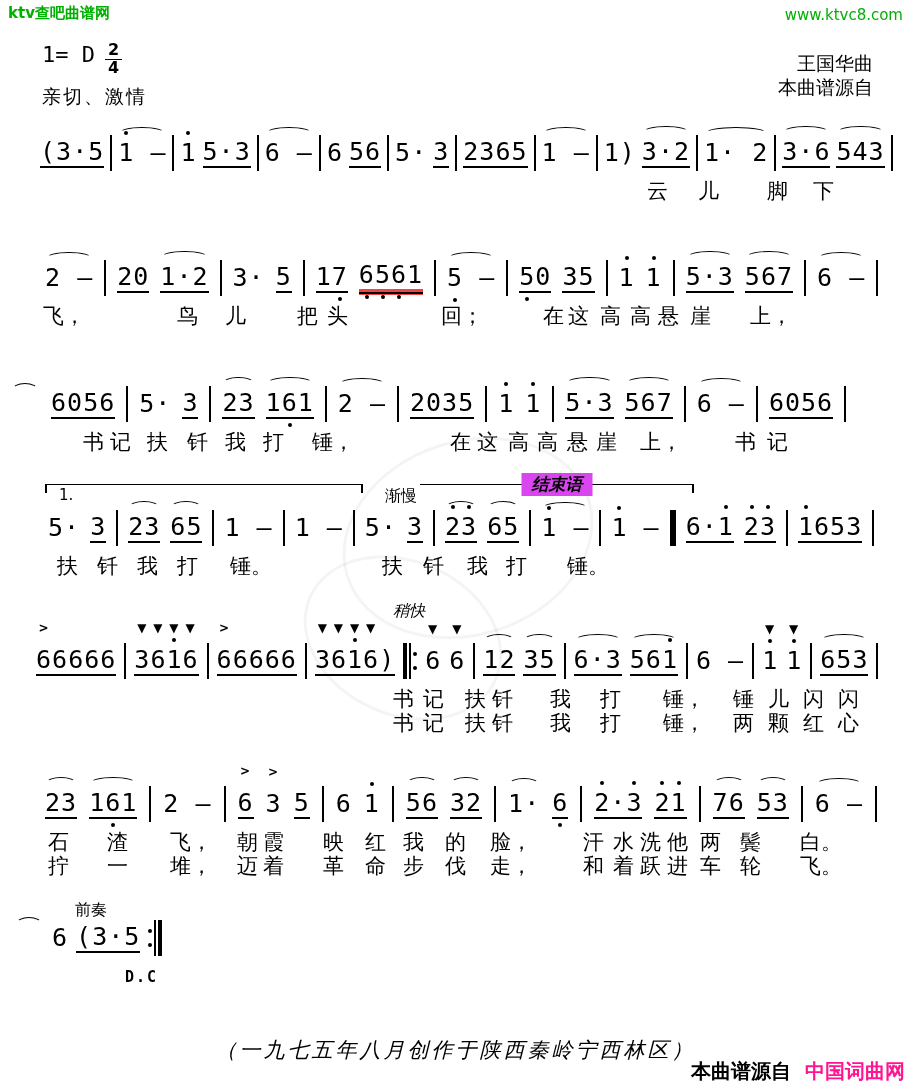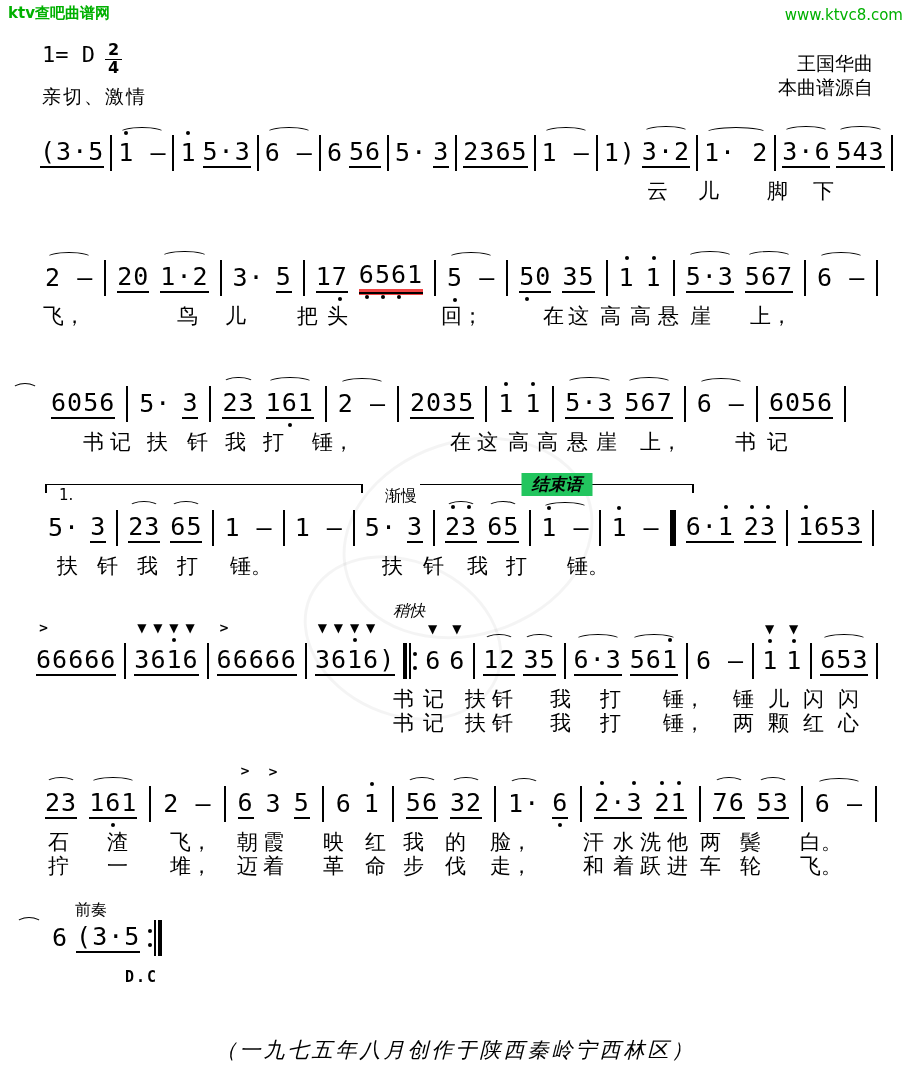"结束语" .elabel { background: #22c55e -> #d946ef }
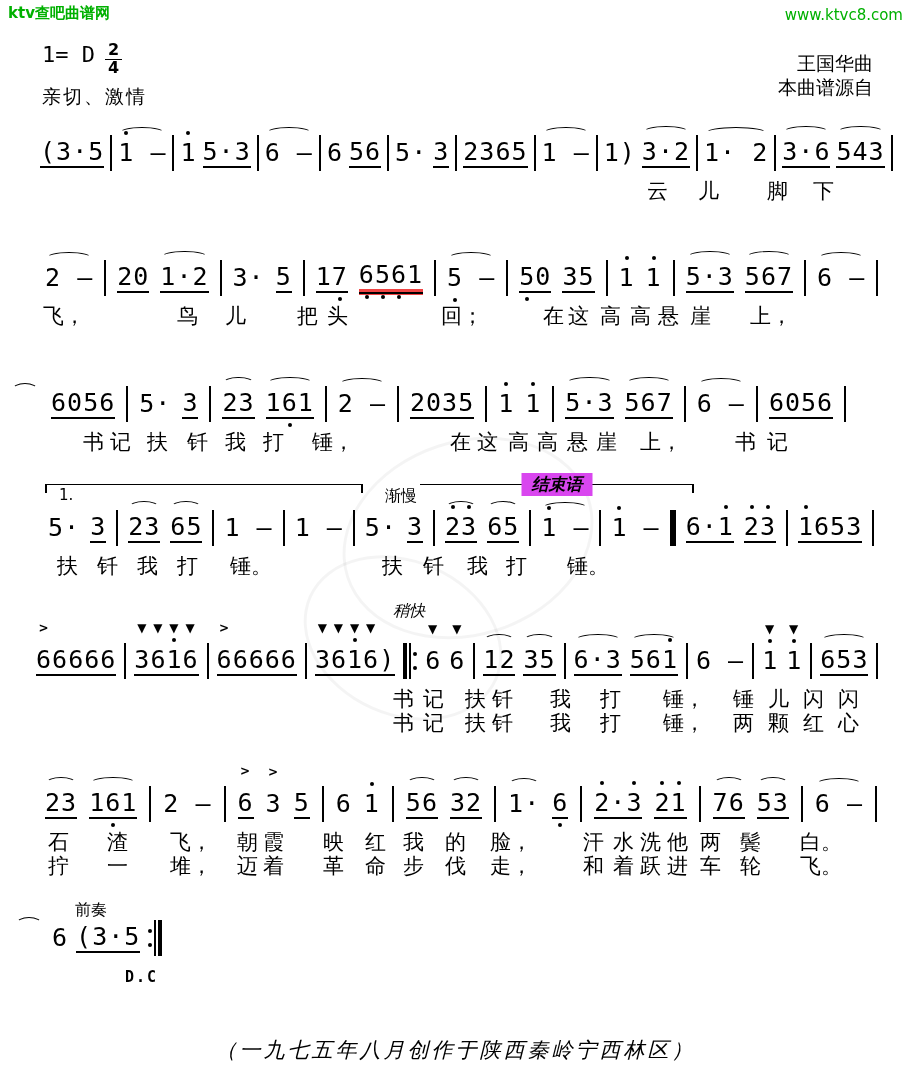"本曲谱源自 中国词曲网" div.source { html: none -> <div> <span>本曲谱源自</span><a>中国词曲网</a> </div> }
